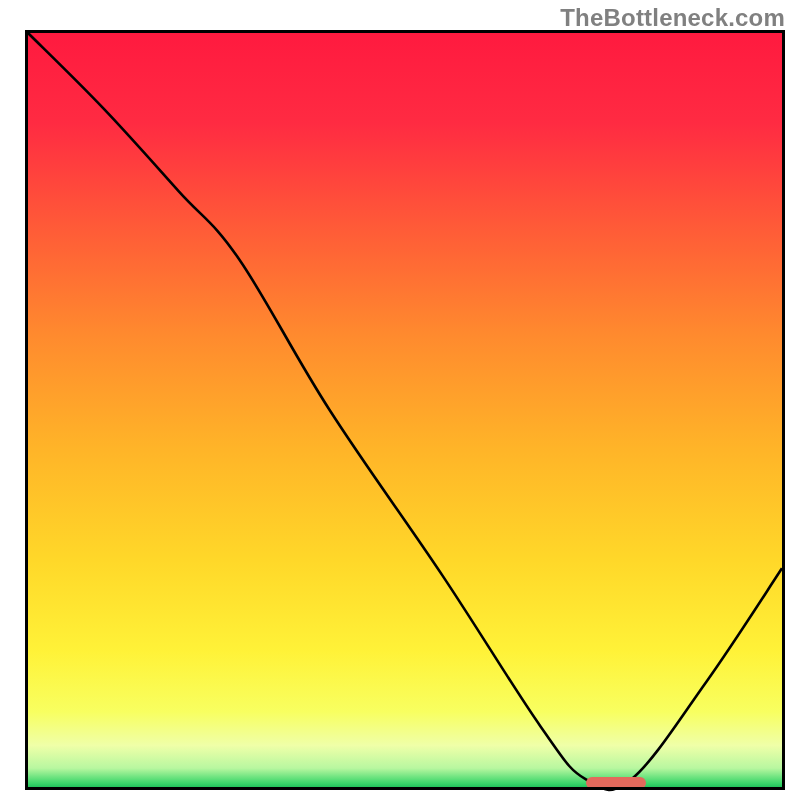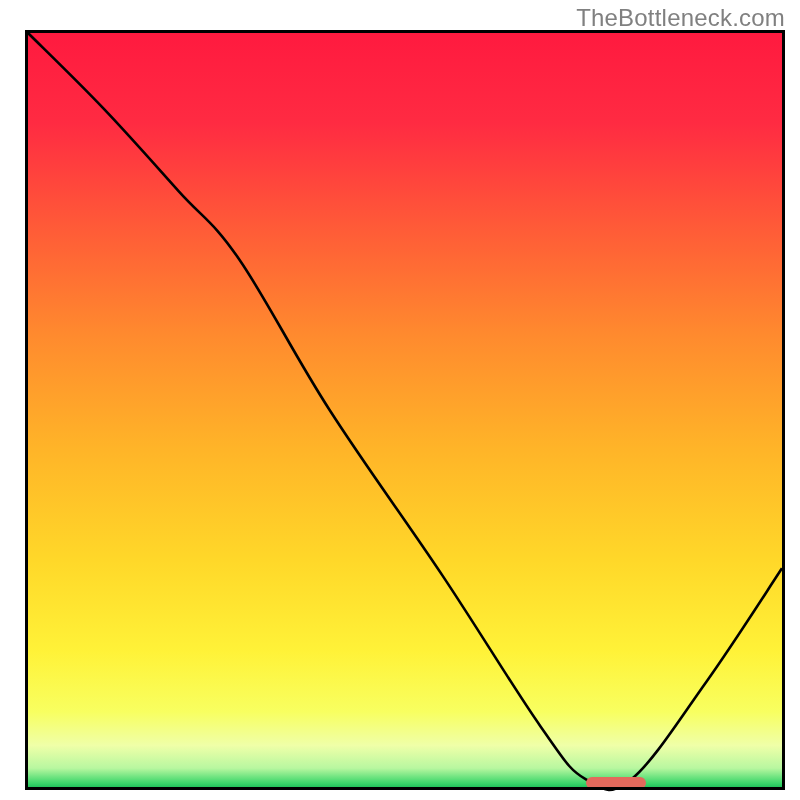"TheBottleneck.com" .watermark { font-weight: normal -> bold }
